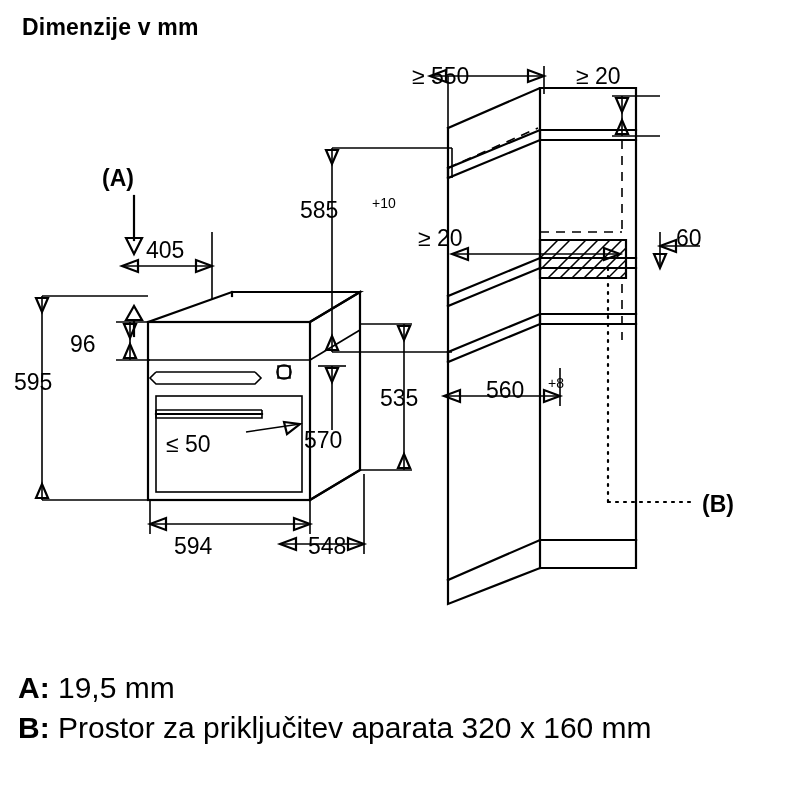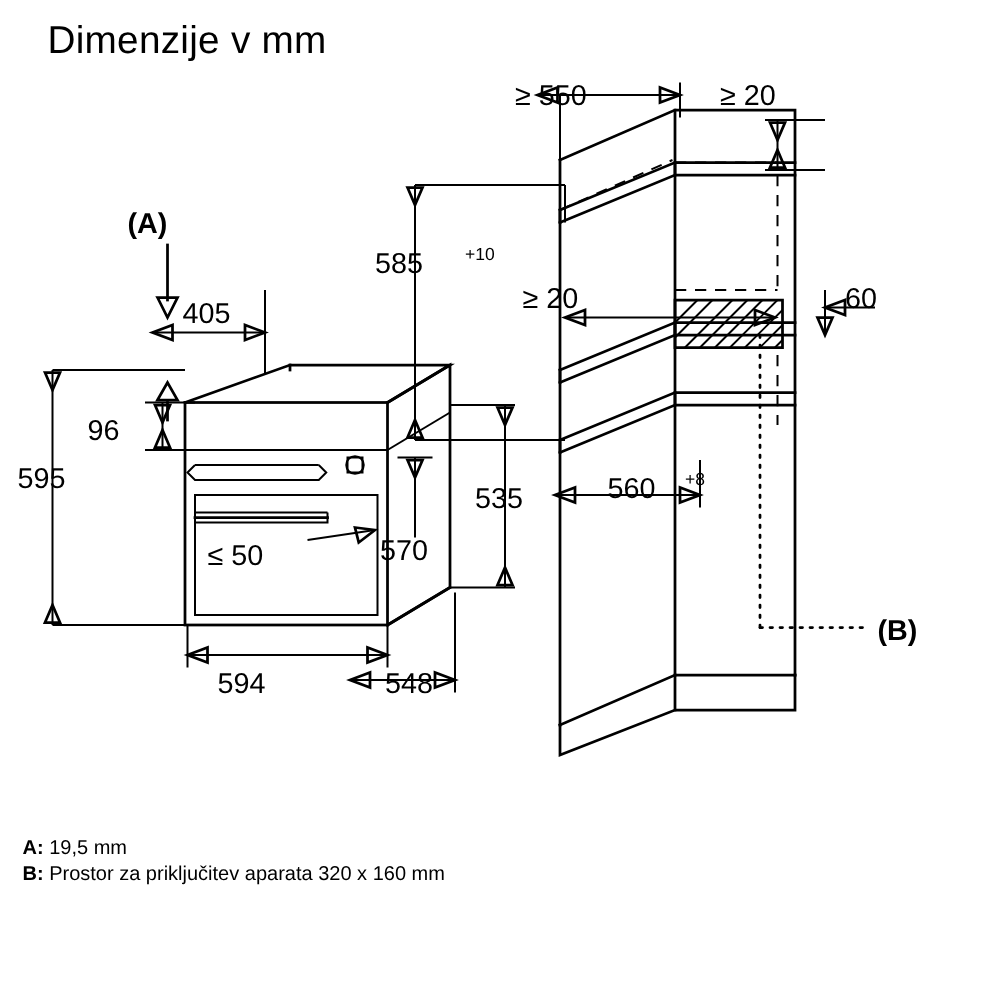"Dimenzije v mm" .title { font-size: 31px -> 23px; font-weight: normal -> bold; left: 38px -> 22px }
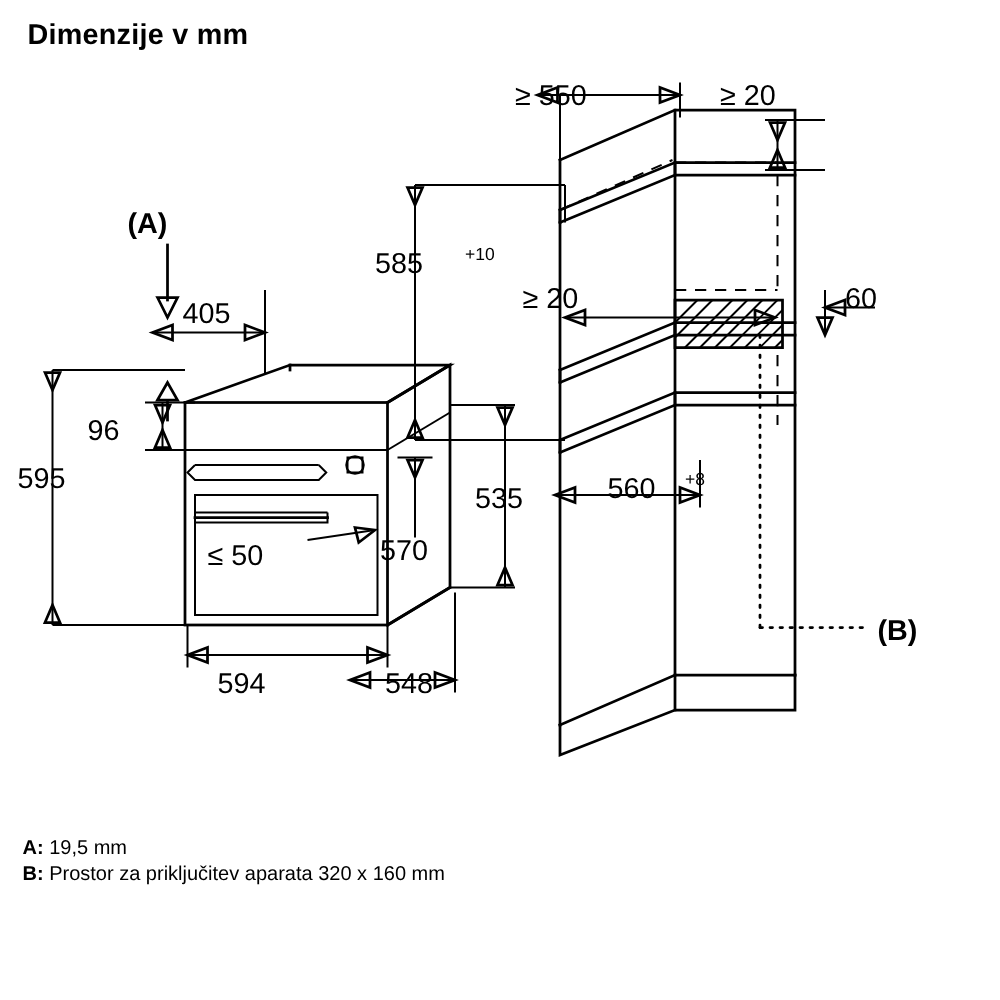"A: 19,5 mm" .footnotes { font-size: 16px -> 30px }
